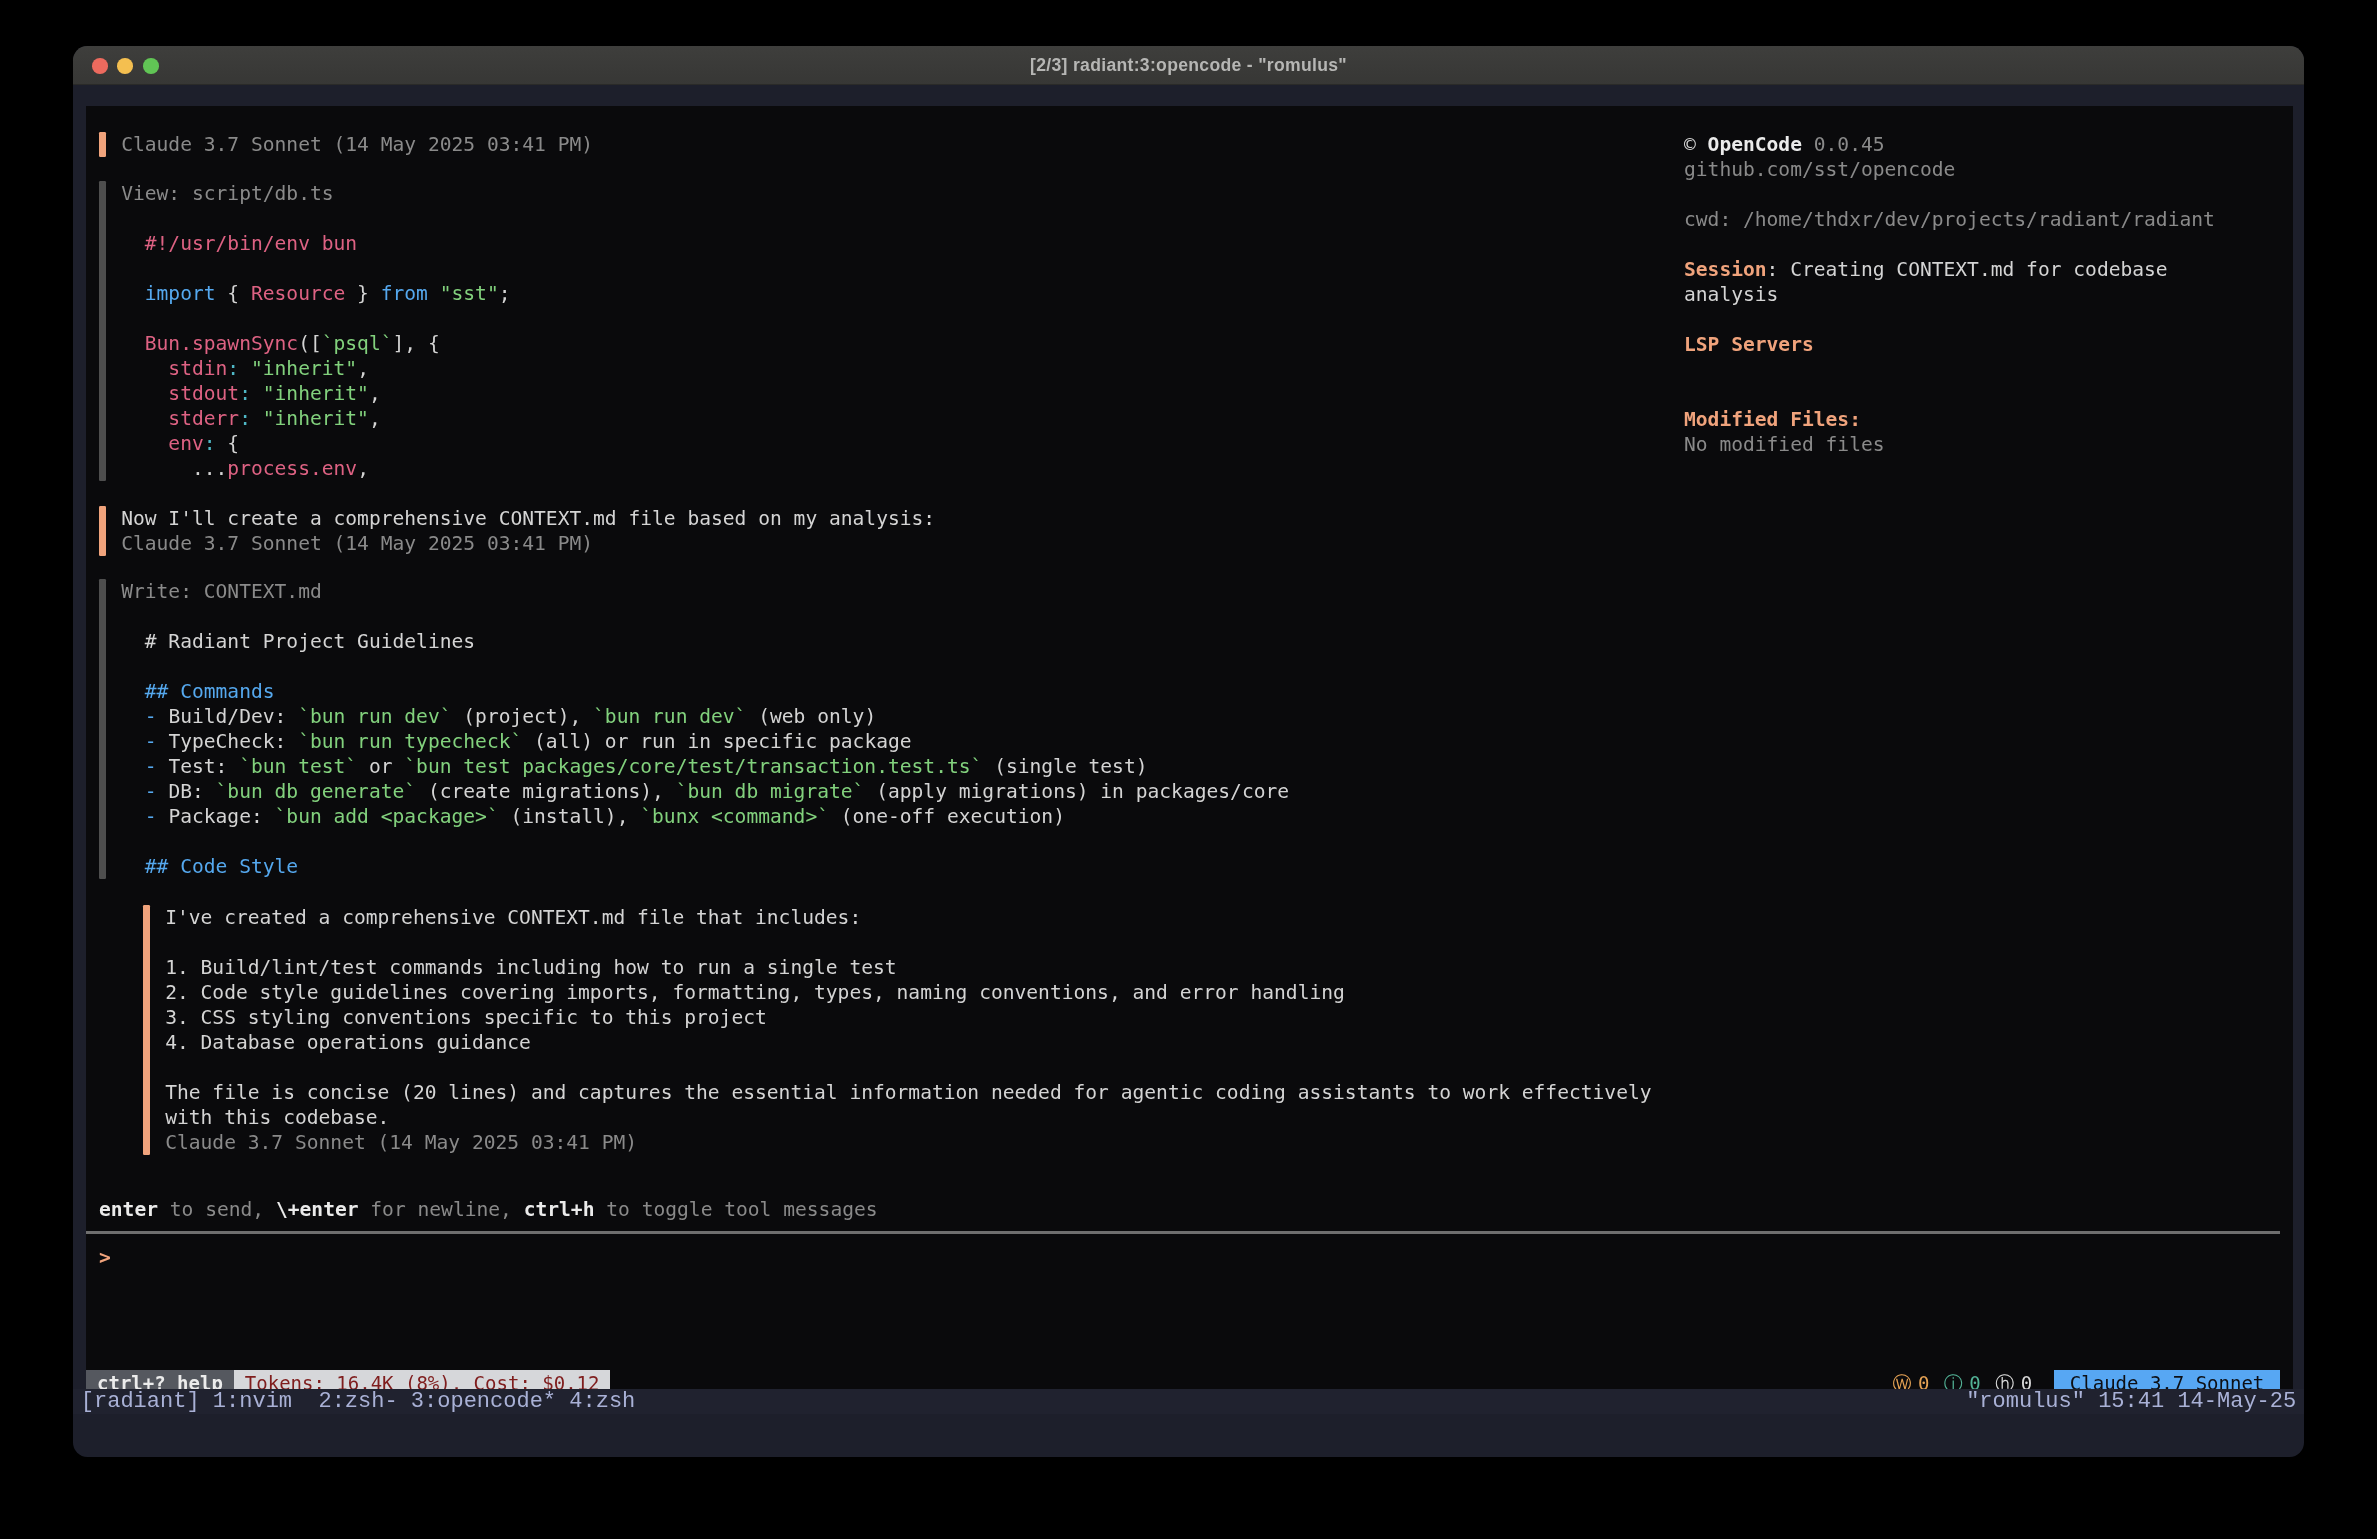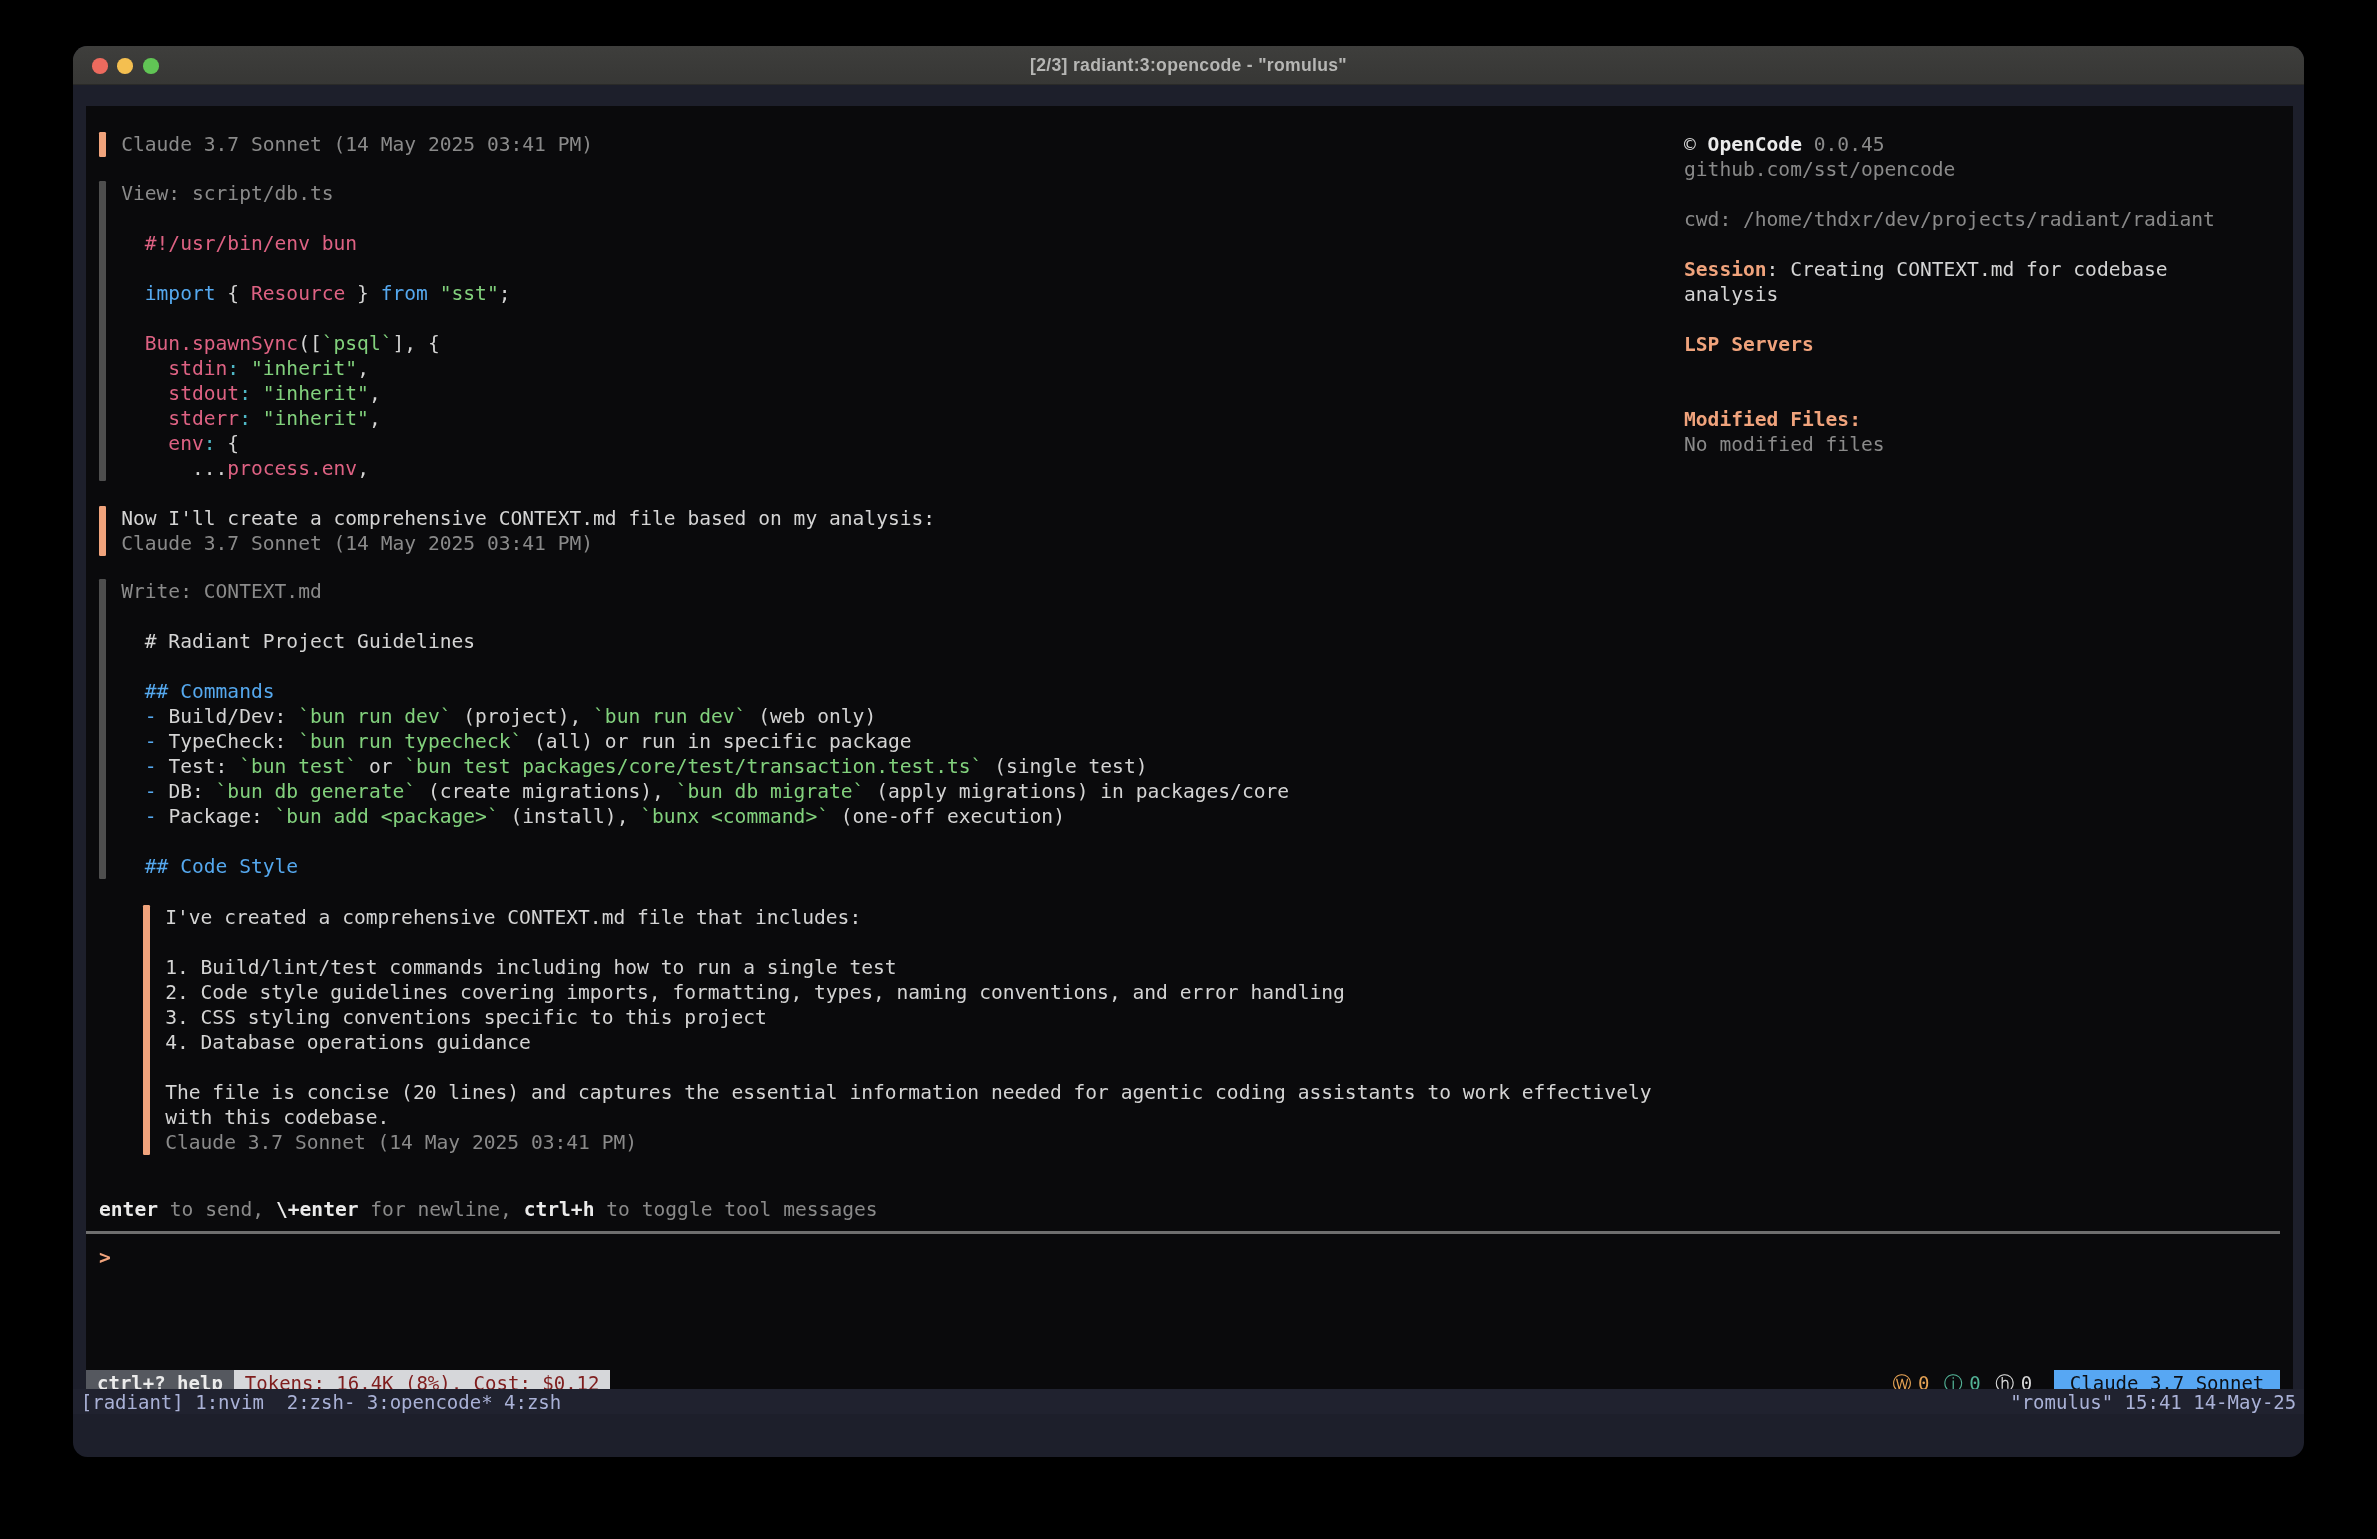"[radiant] 1:nvim 2:zsh- 3:opencode*" .tmuxbar { font-family: none -> Liberation Mono, monospace; font-size: 19px -> 22px }
